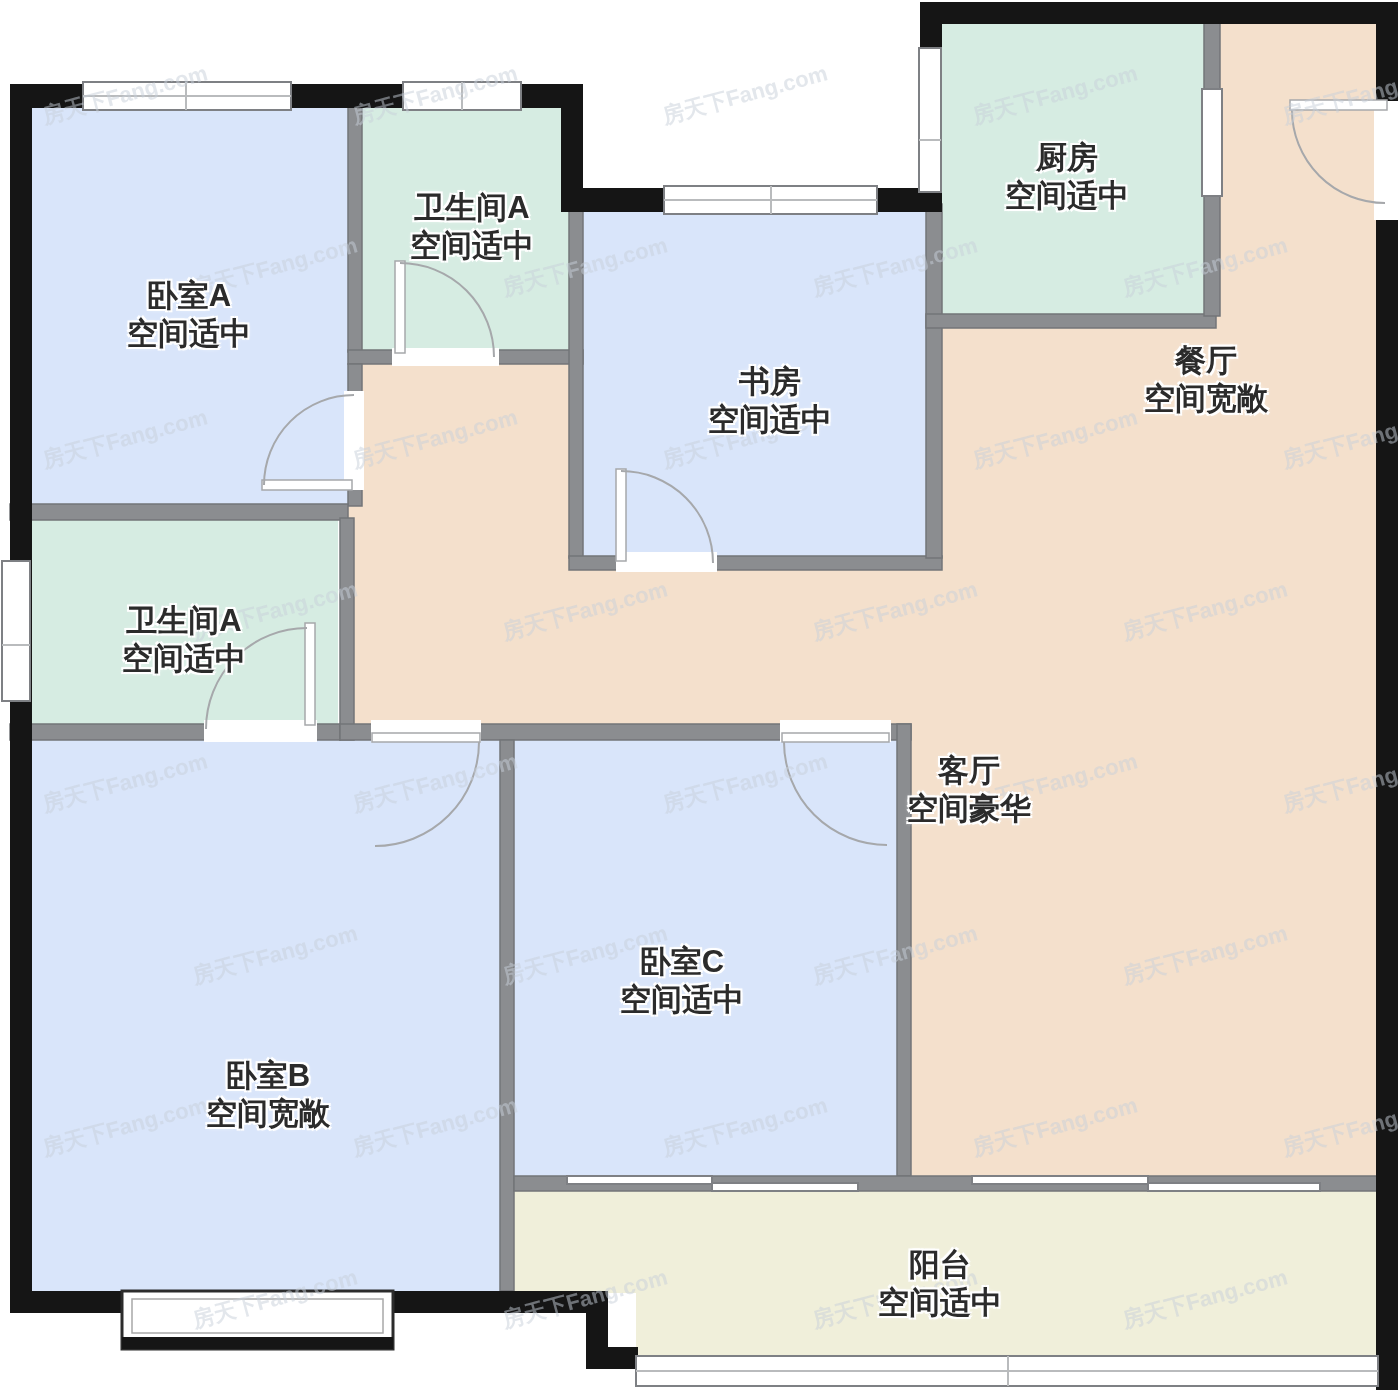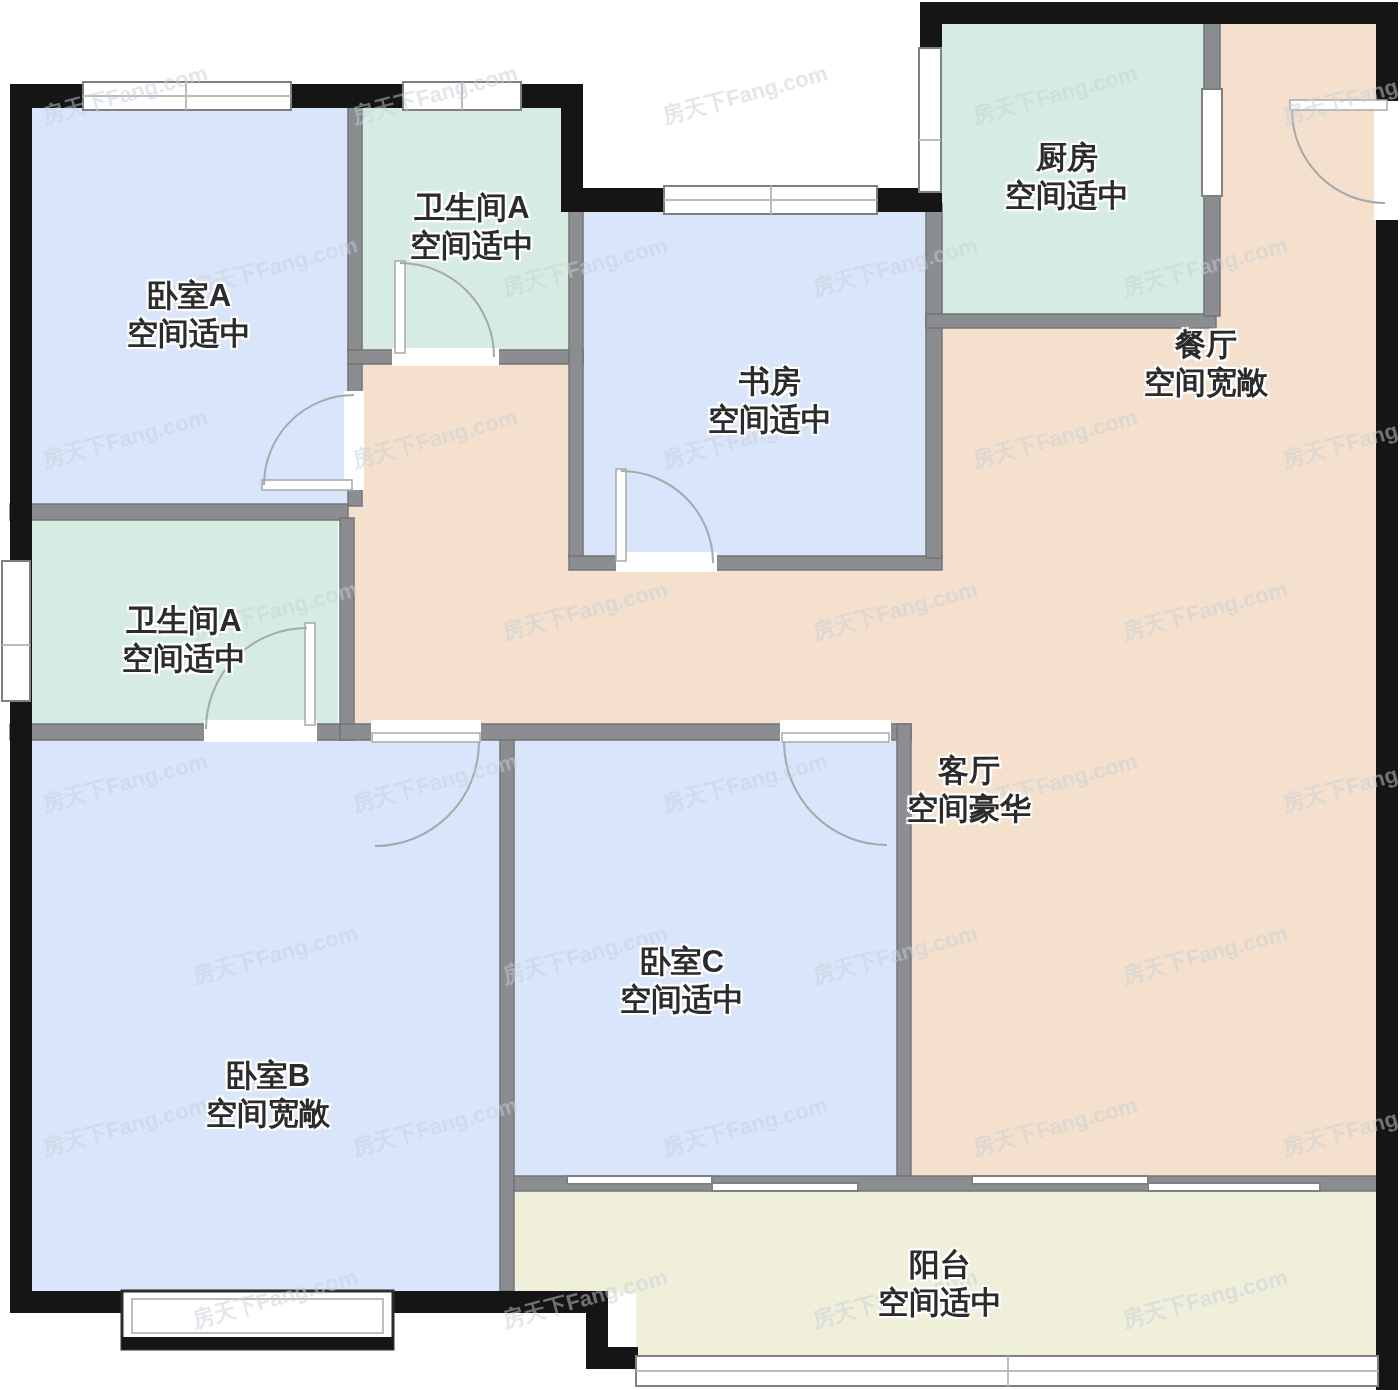"餐厅" div.room-label { top: 364px -> 380px }
